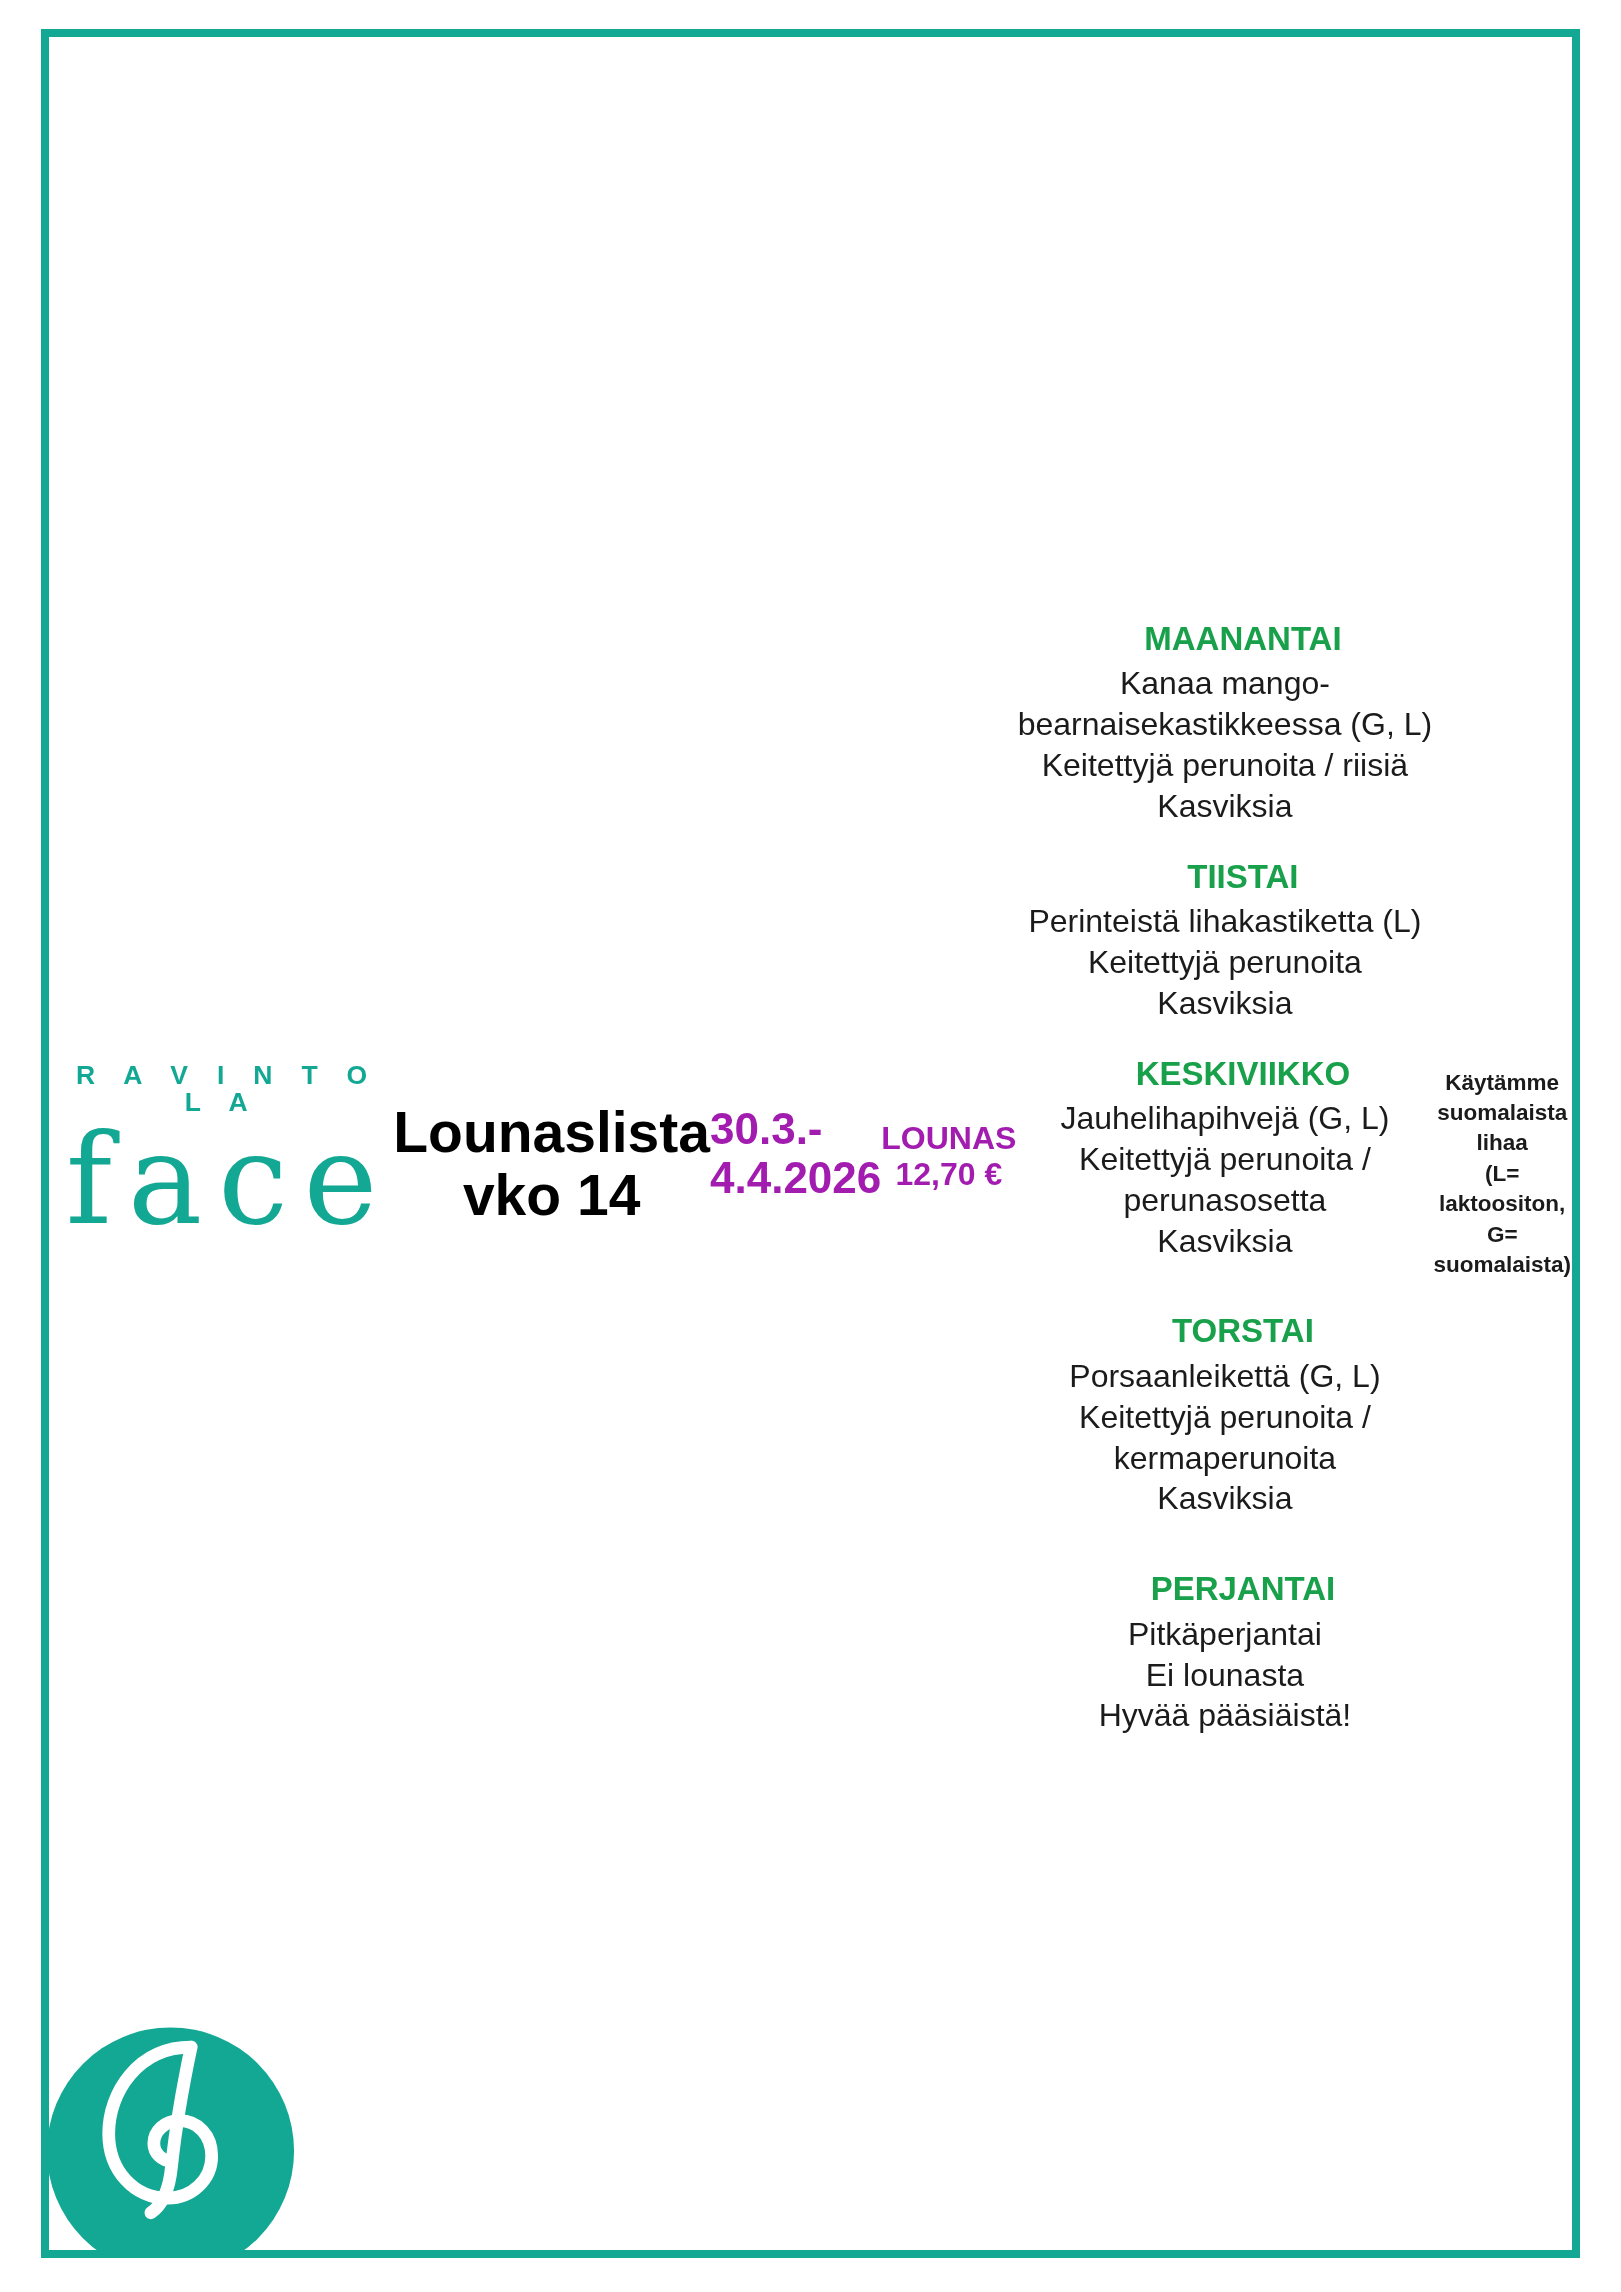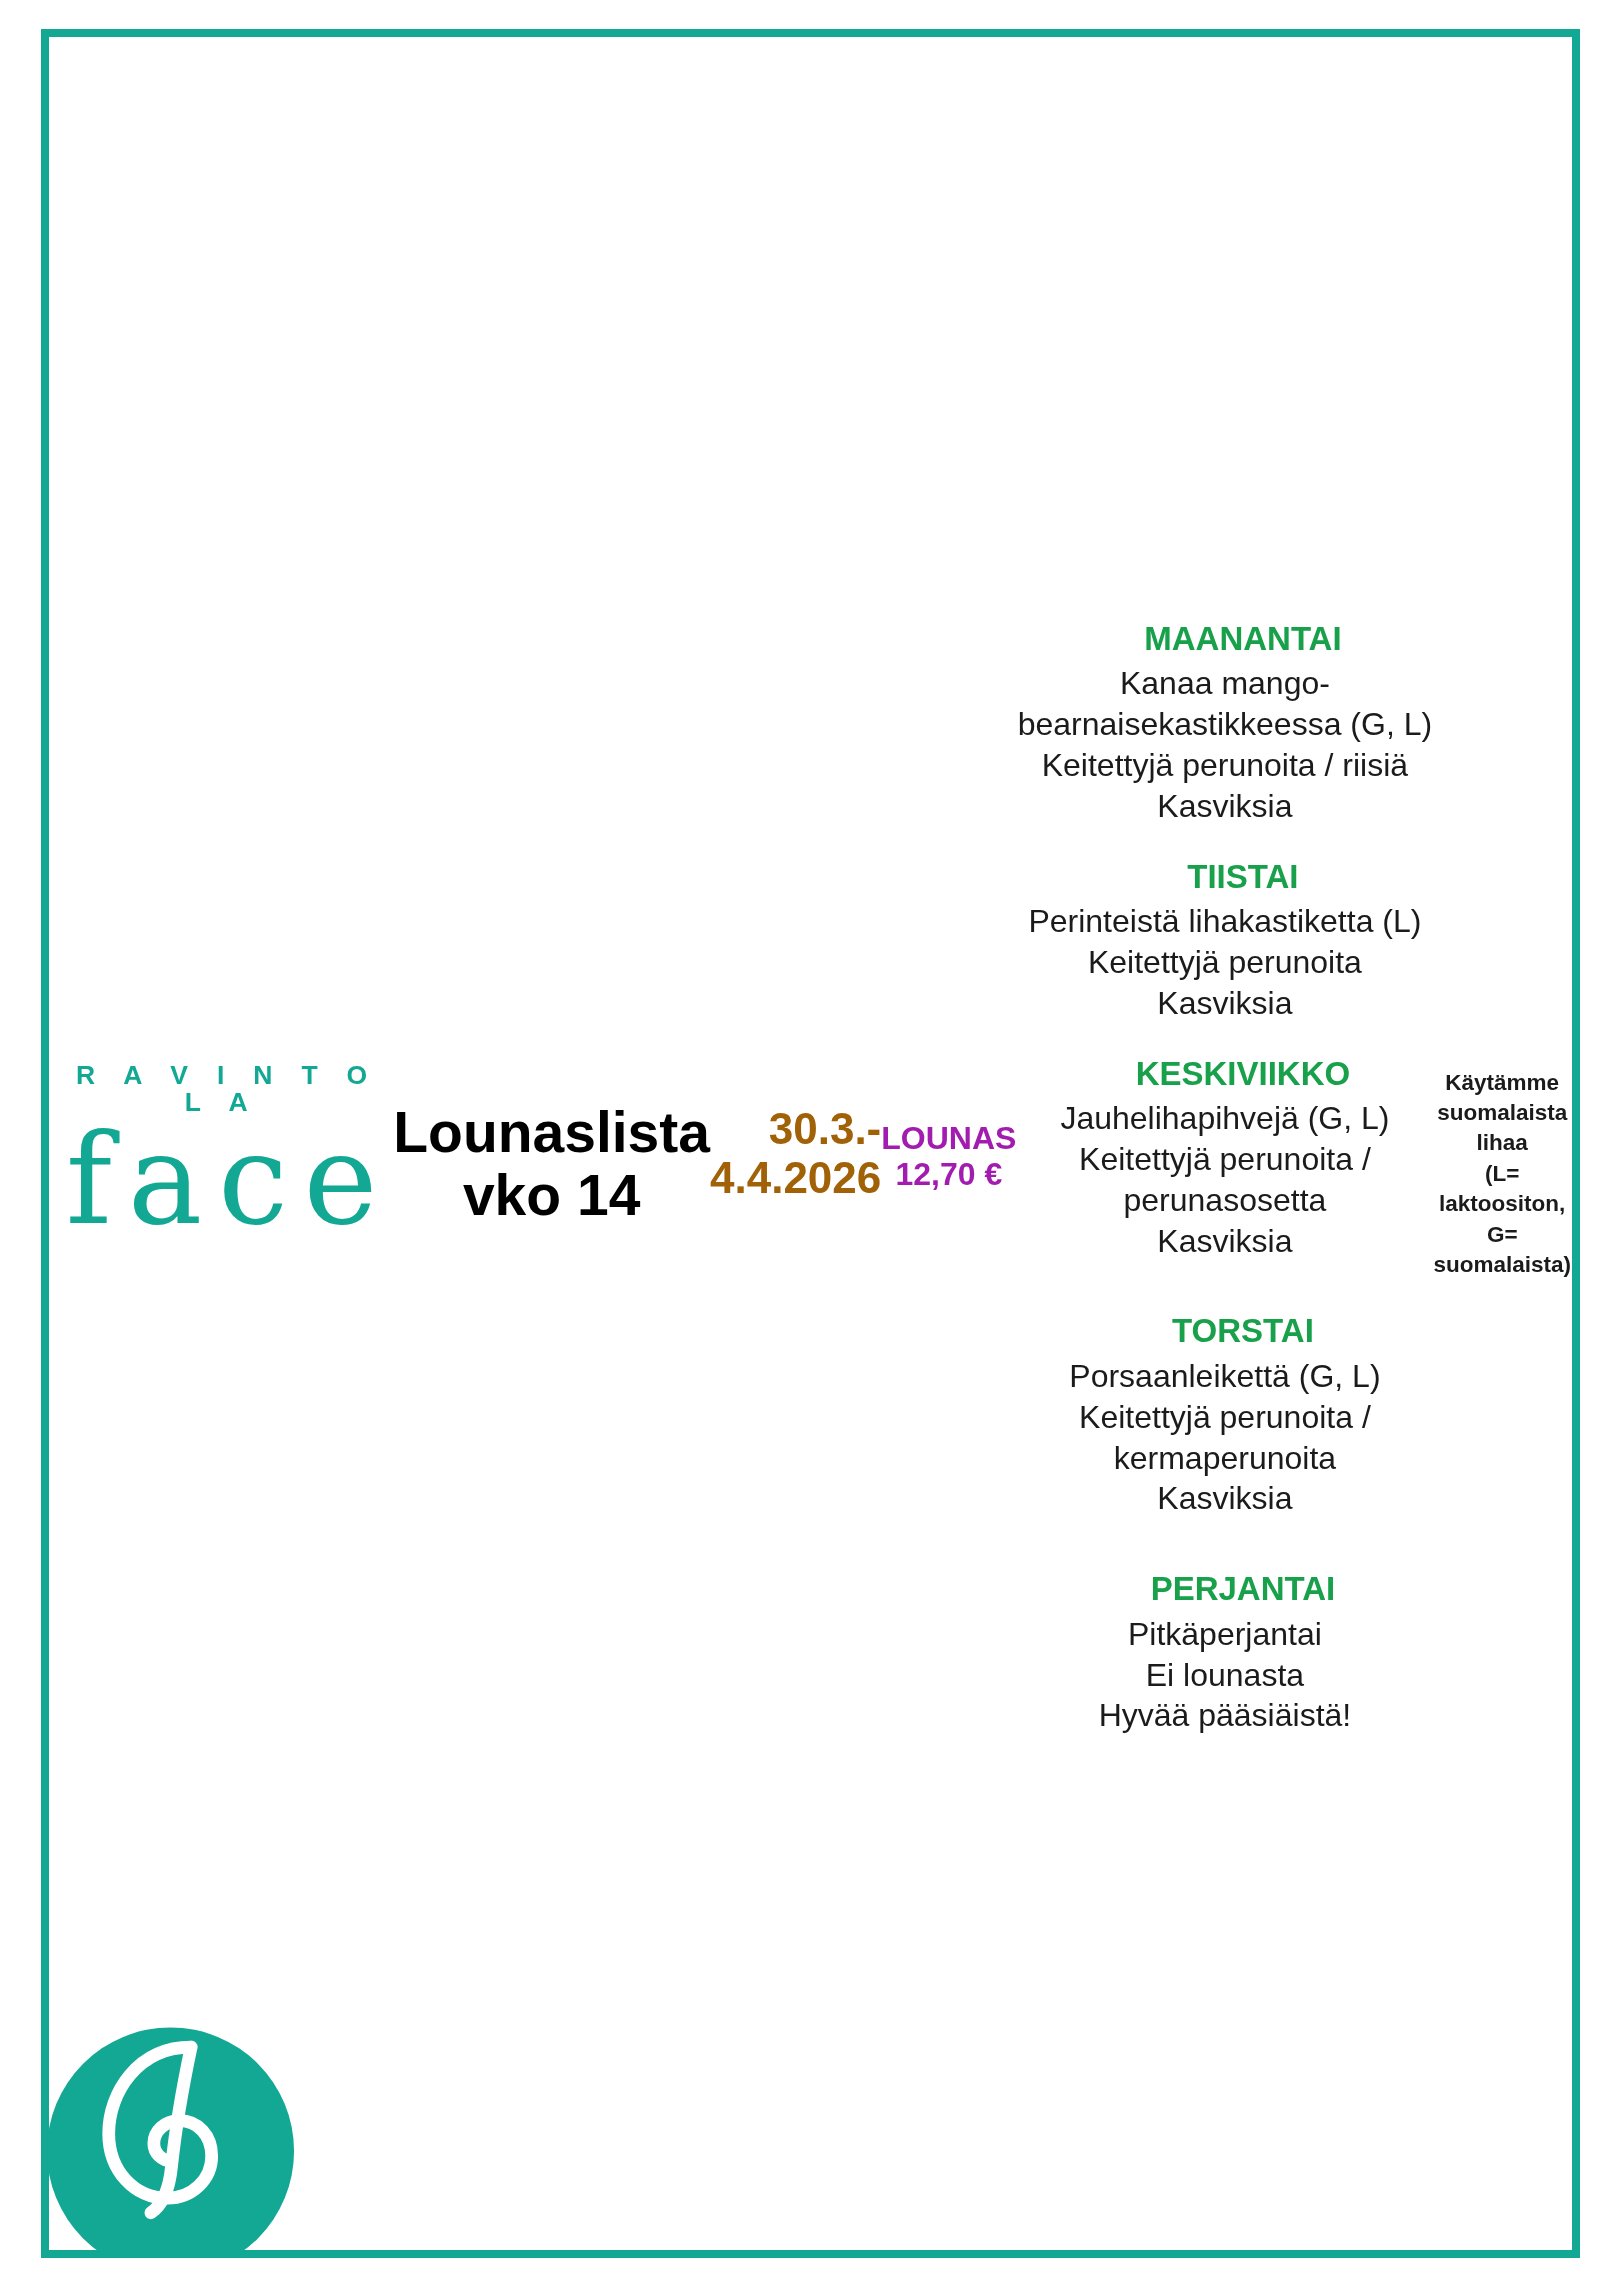"30.3.- 4.4.2026" .subtitle { color: #a16207 -> #a21caf; text-align: right -> left }
